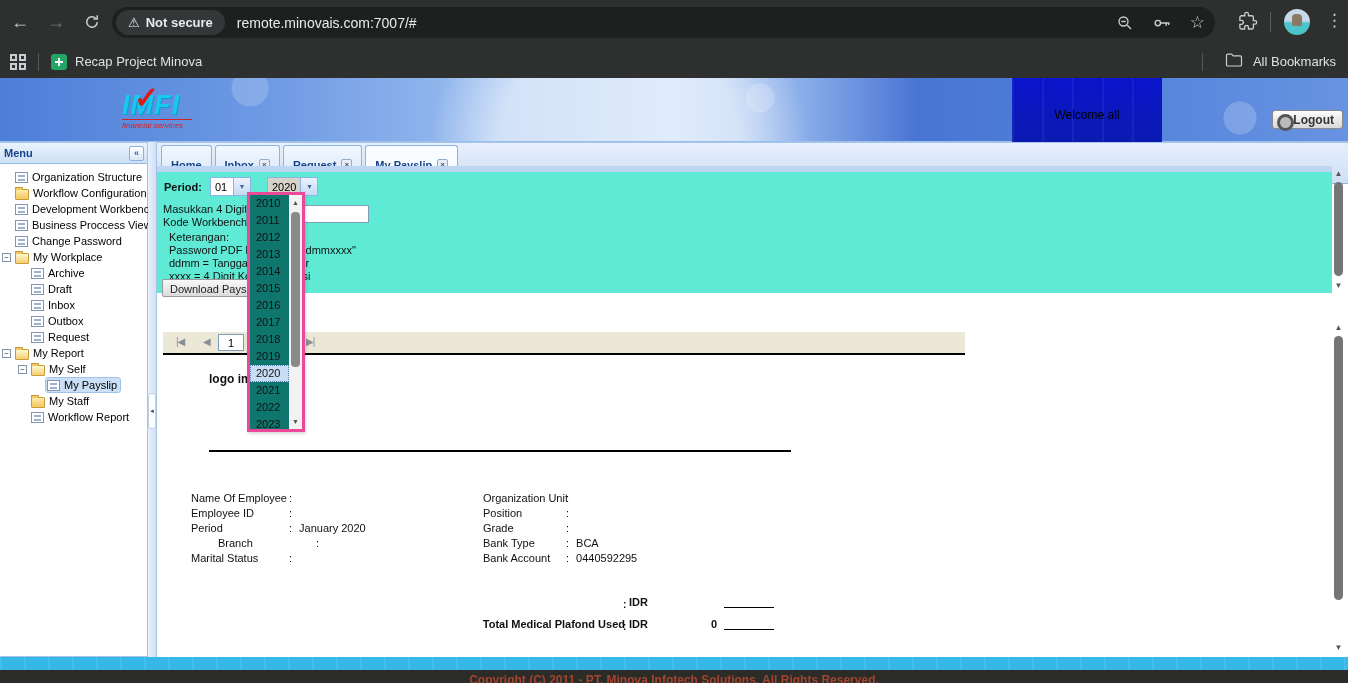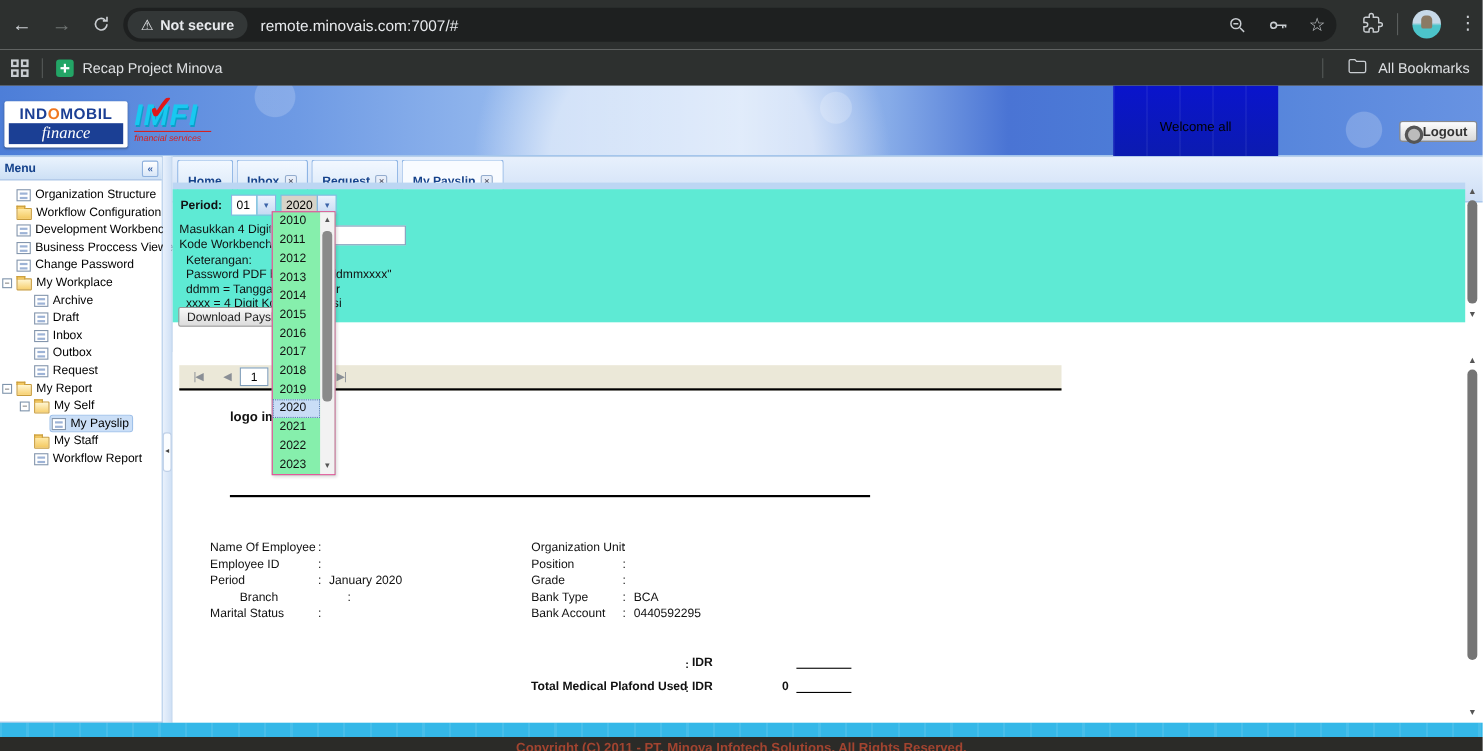"INDOMOBIL" div.logo-indo { html: <div> <div><span>IND</span><span>O</span><span>MOBIL</span></div> <div>finance</div> </div> -> none }
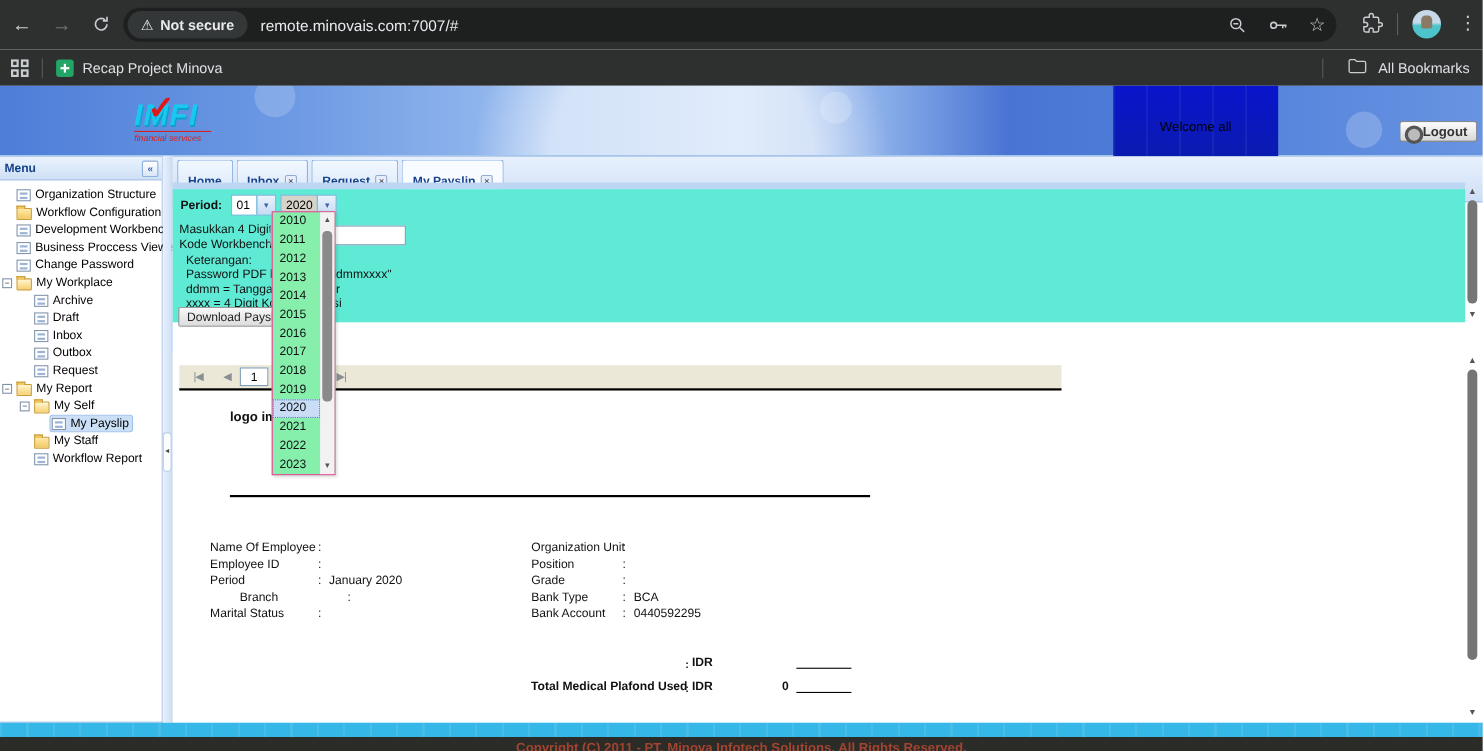"01" .combo { margin-right: 4px -> 16px }
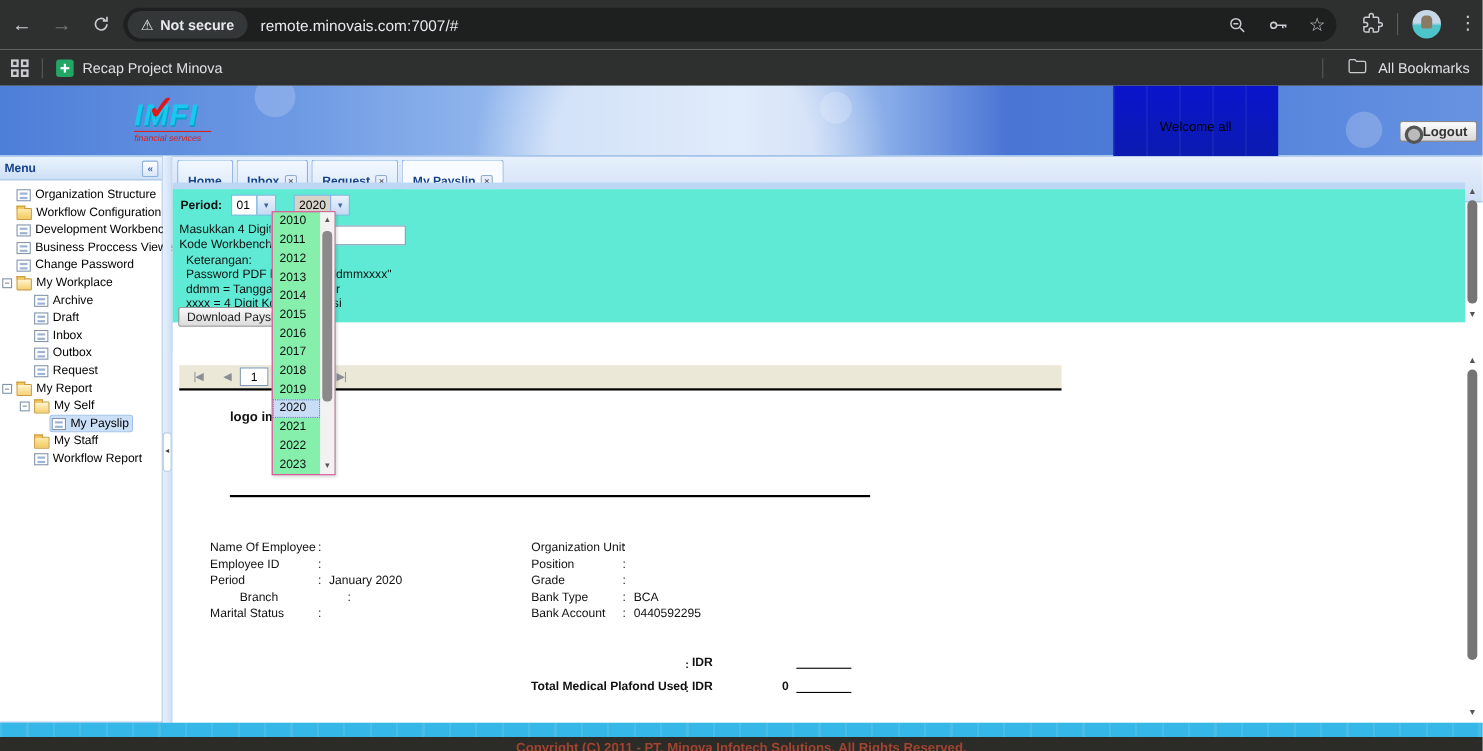"2010" .year-dd { background: #86efac -> #0f766e; border: 1px solid #ec4899 -> 3px solid #ec4899 }
